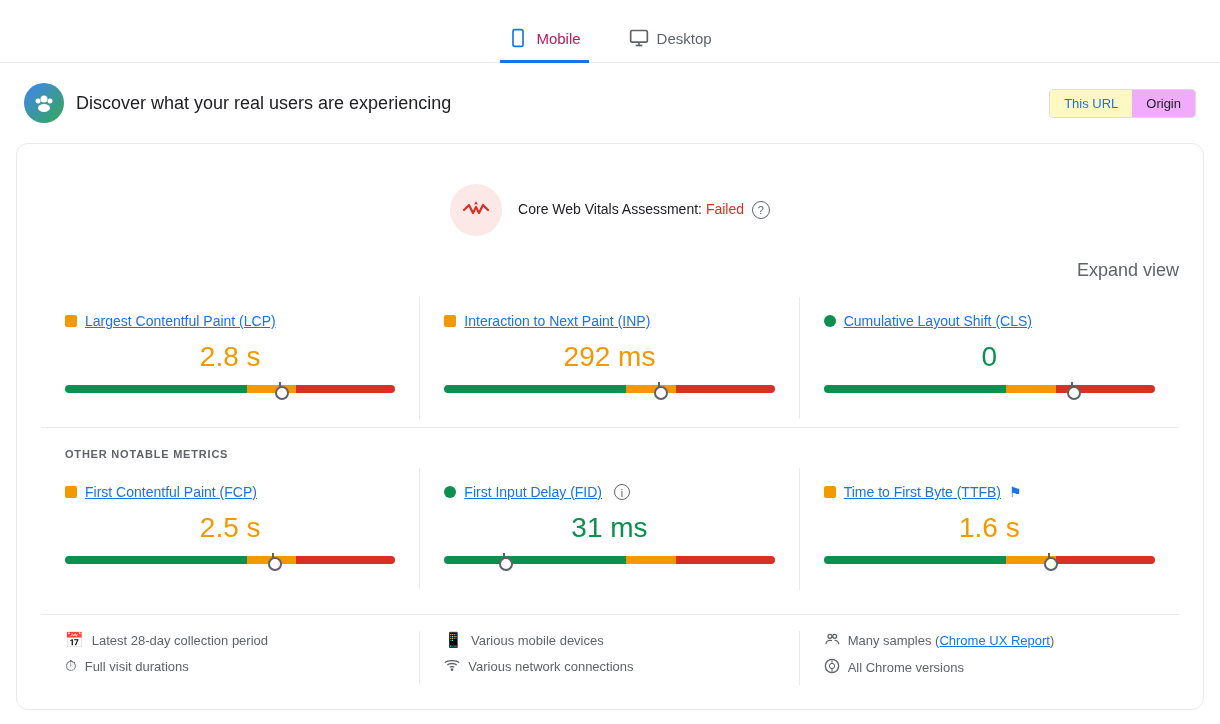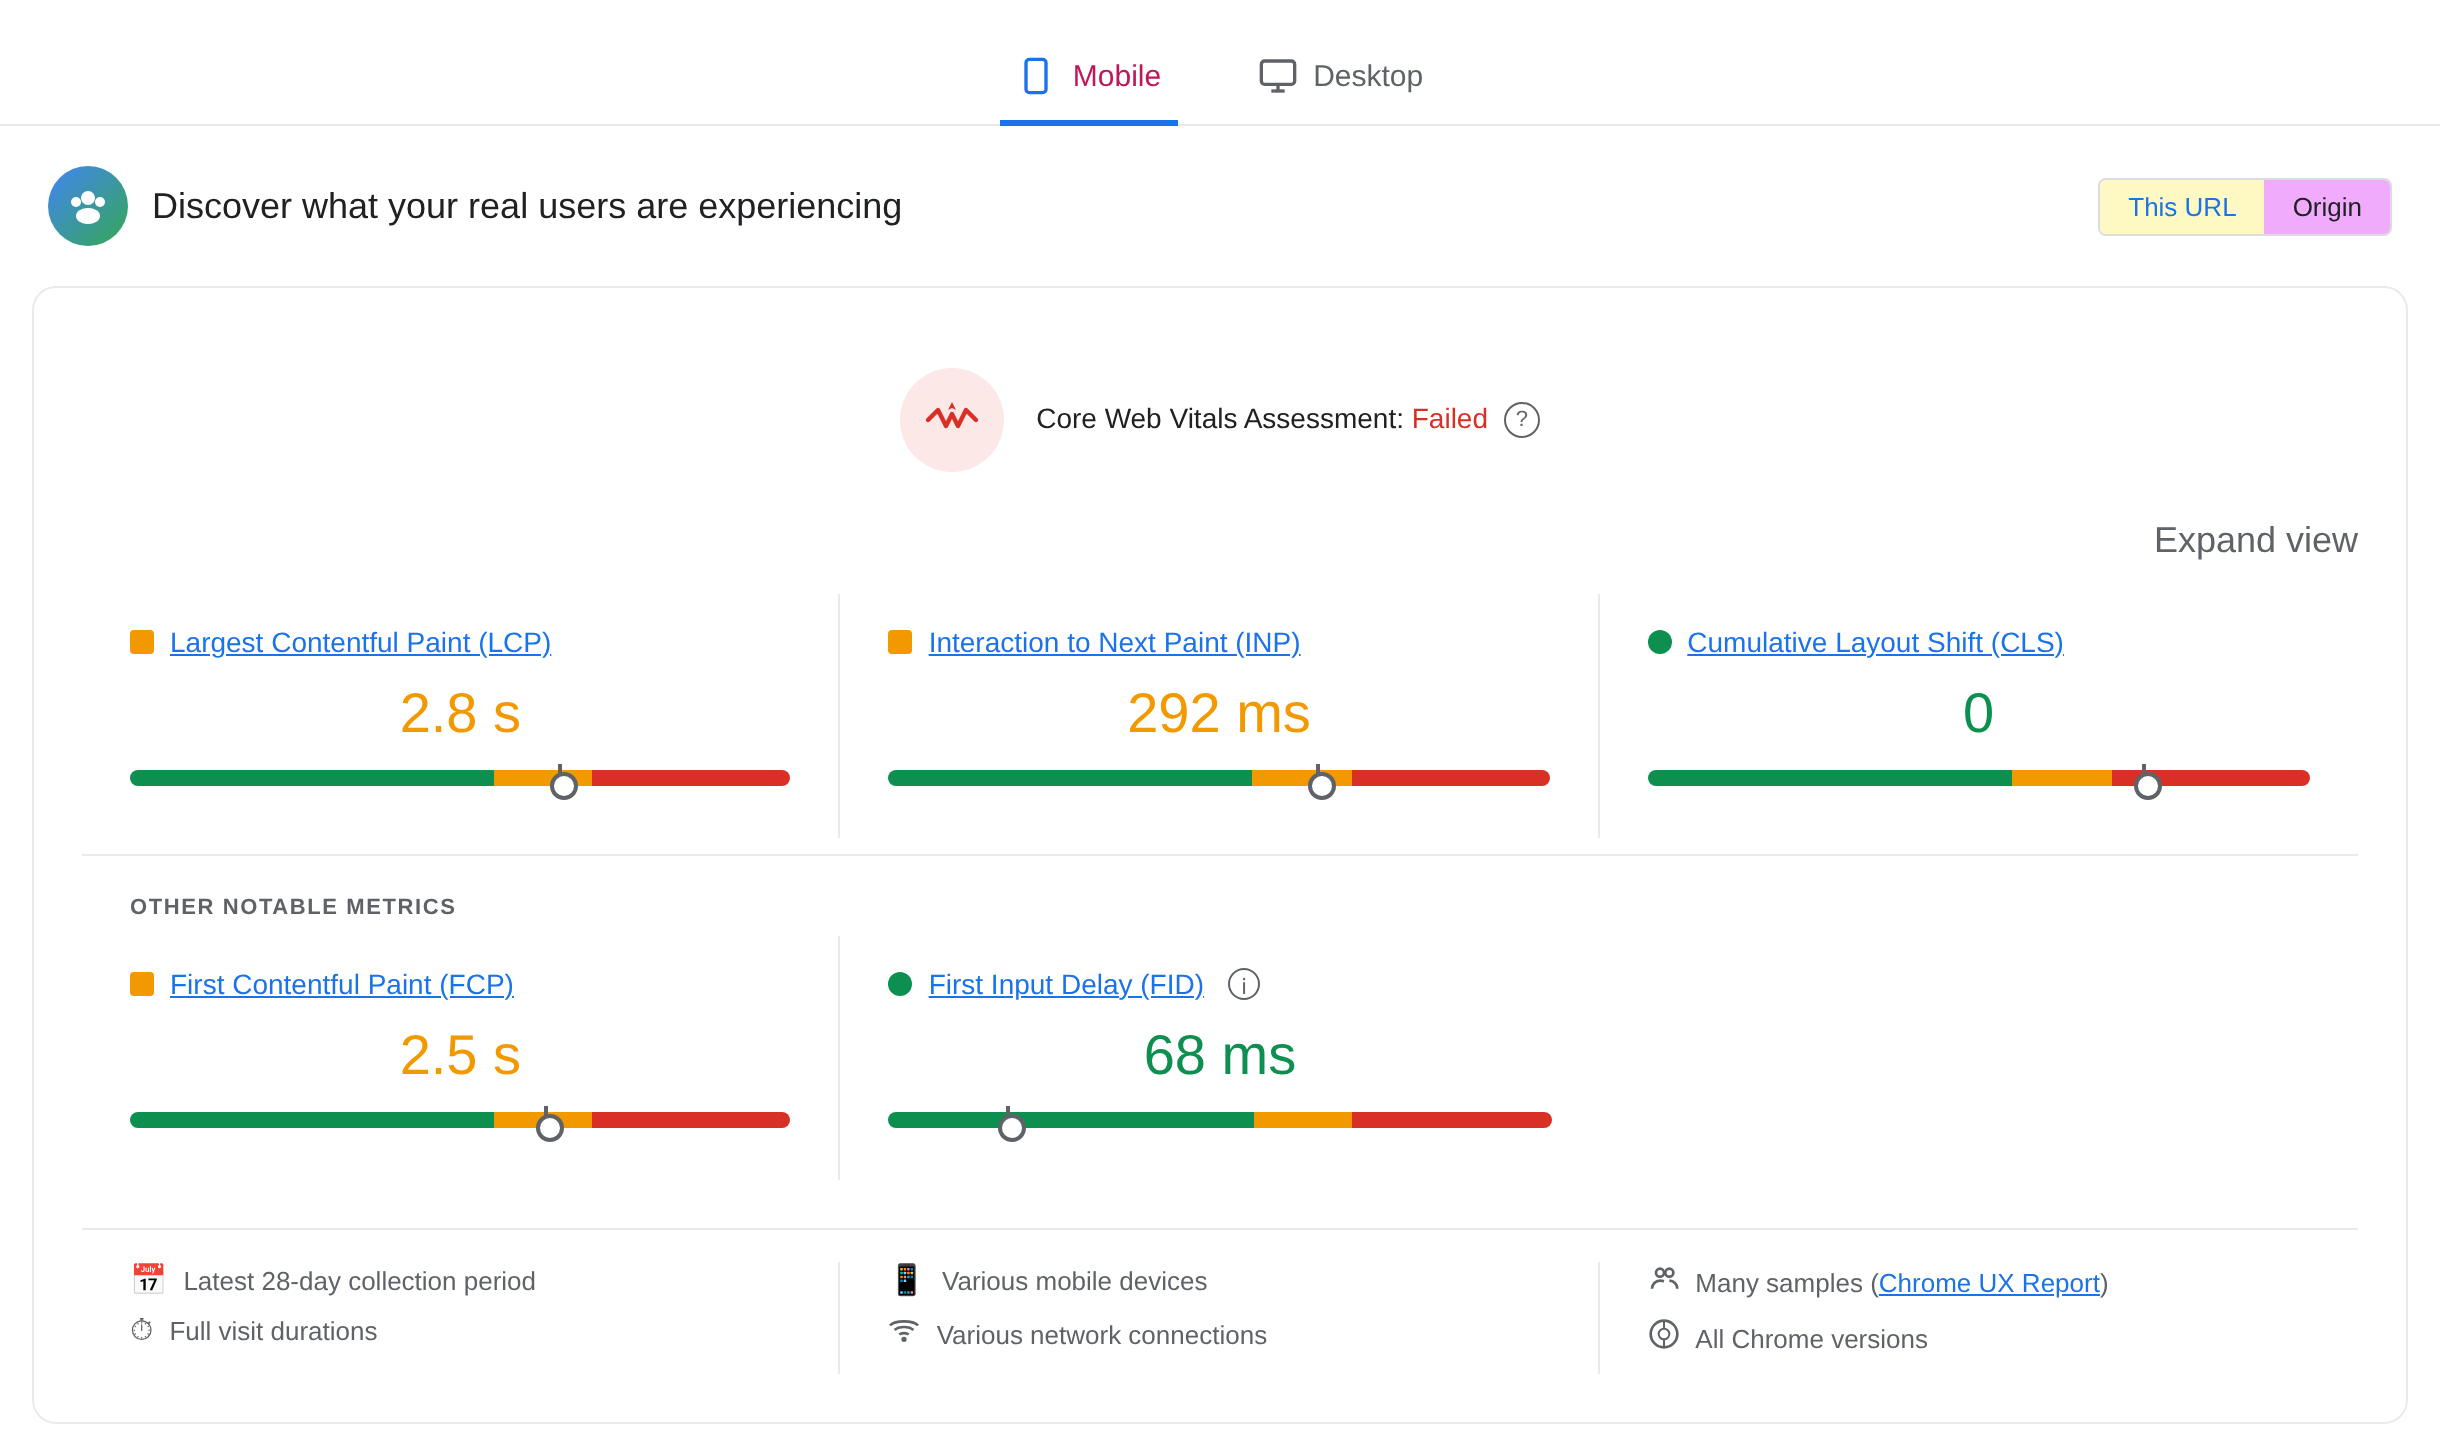"Time to First Byte (TTFB)" div.metric-cell { html: none -> <div> <div> <div></div> <span>Time to First Byte (TTFB)</span> <span>⚑</span> </div> <div>1.6 s</div> <div> <div> <div></div> <div></div> <div></div> </div> <div></div> </div> </div> }
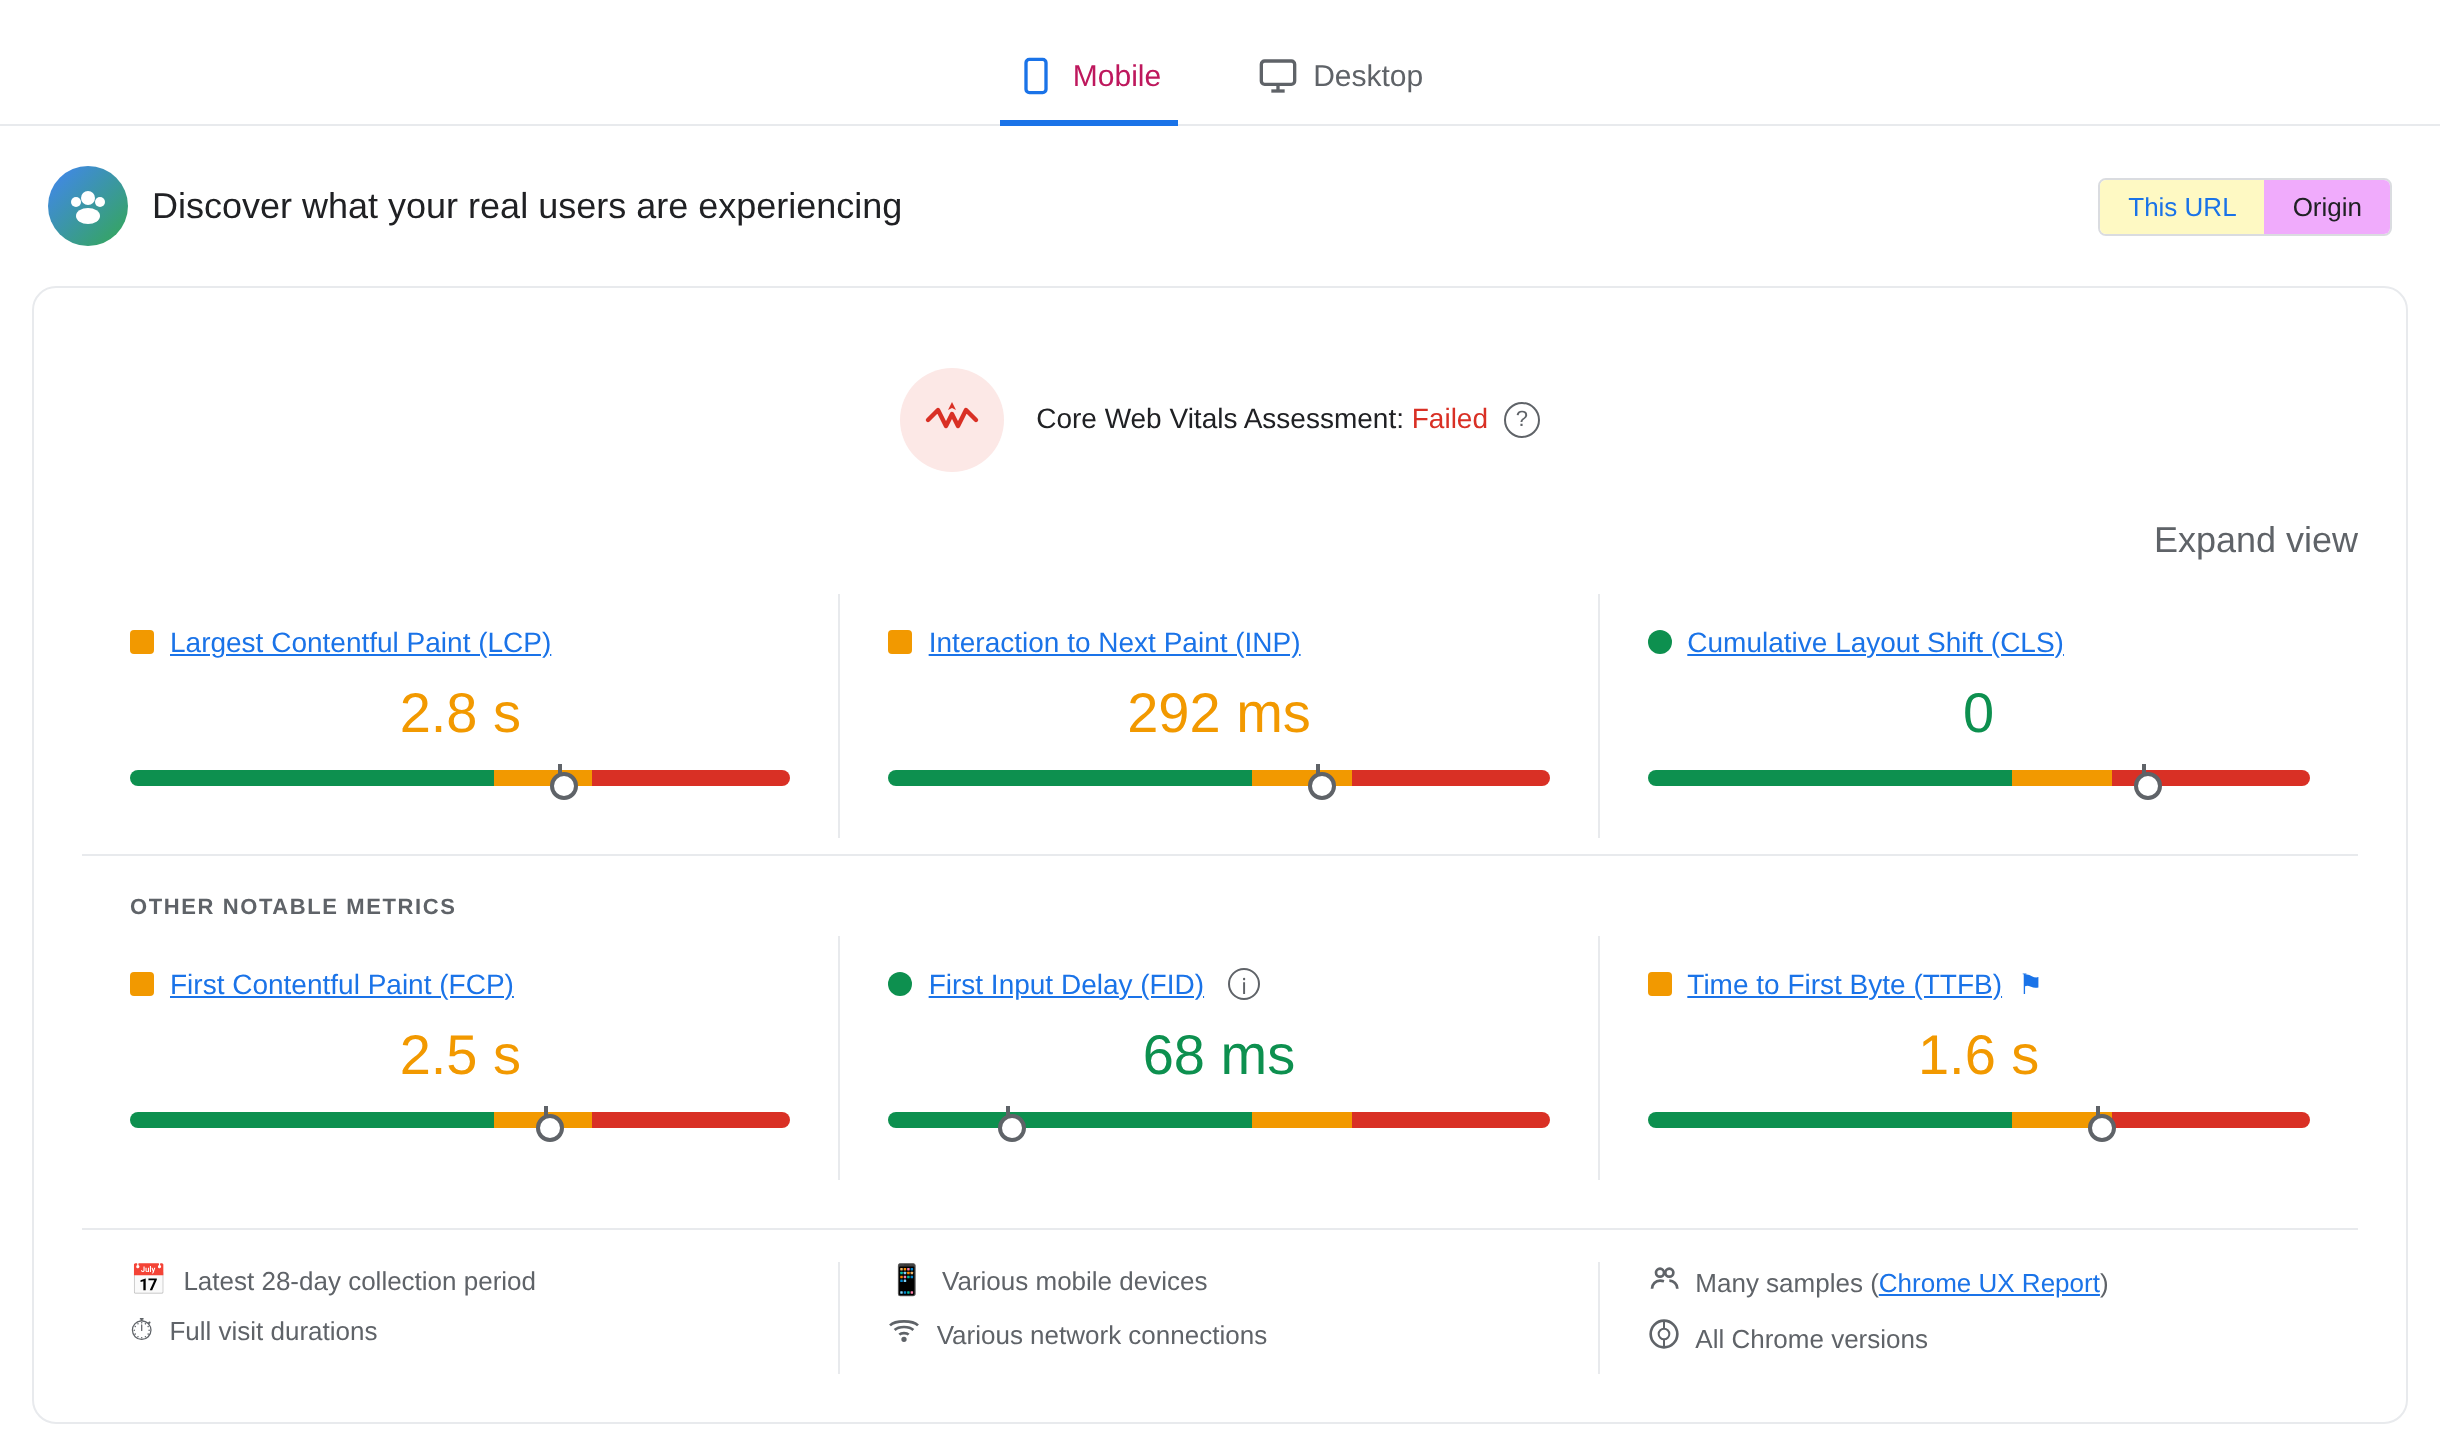"68 ms" div.metric-value { text: 68 -> 31 }
